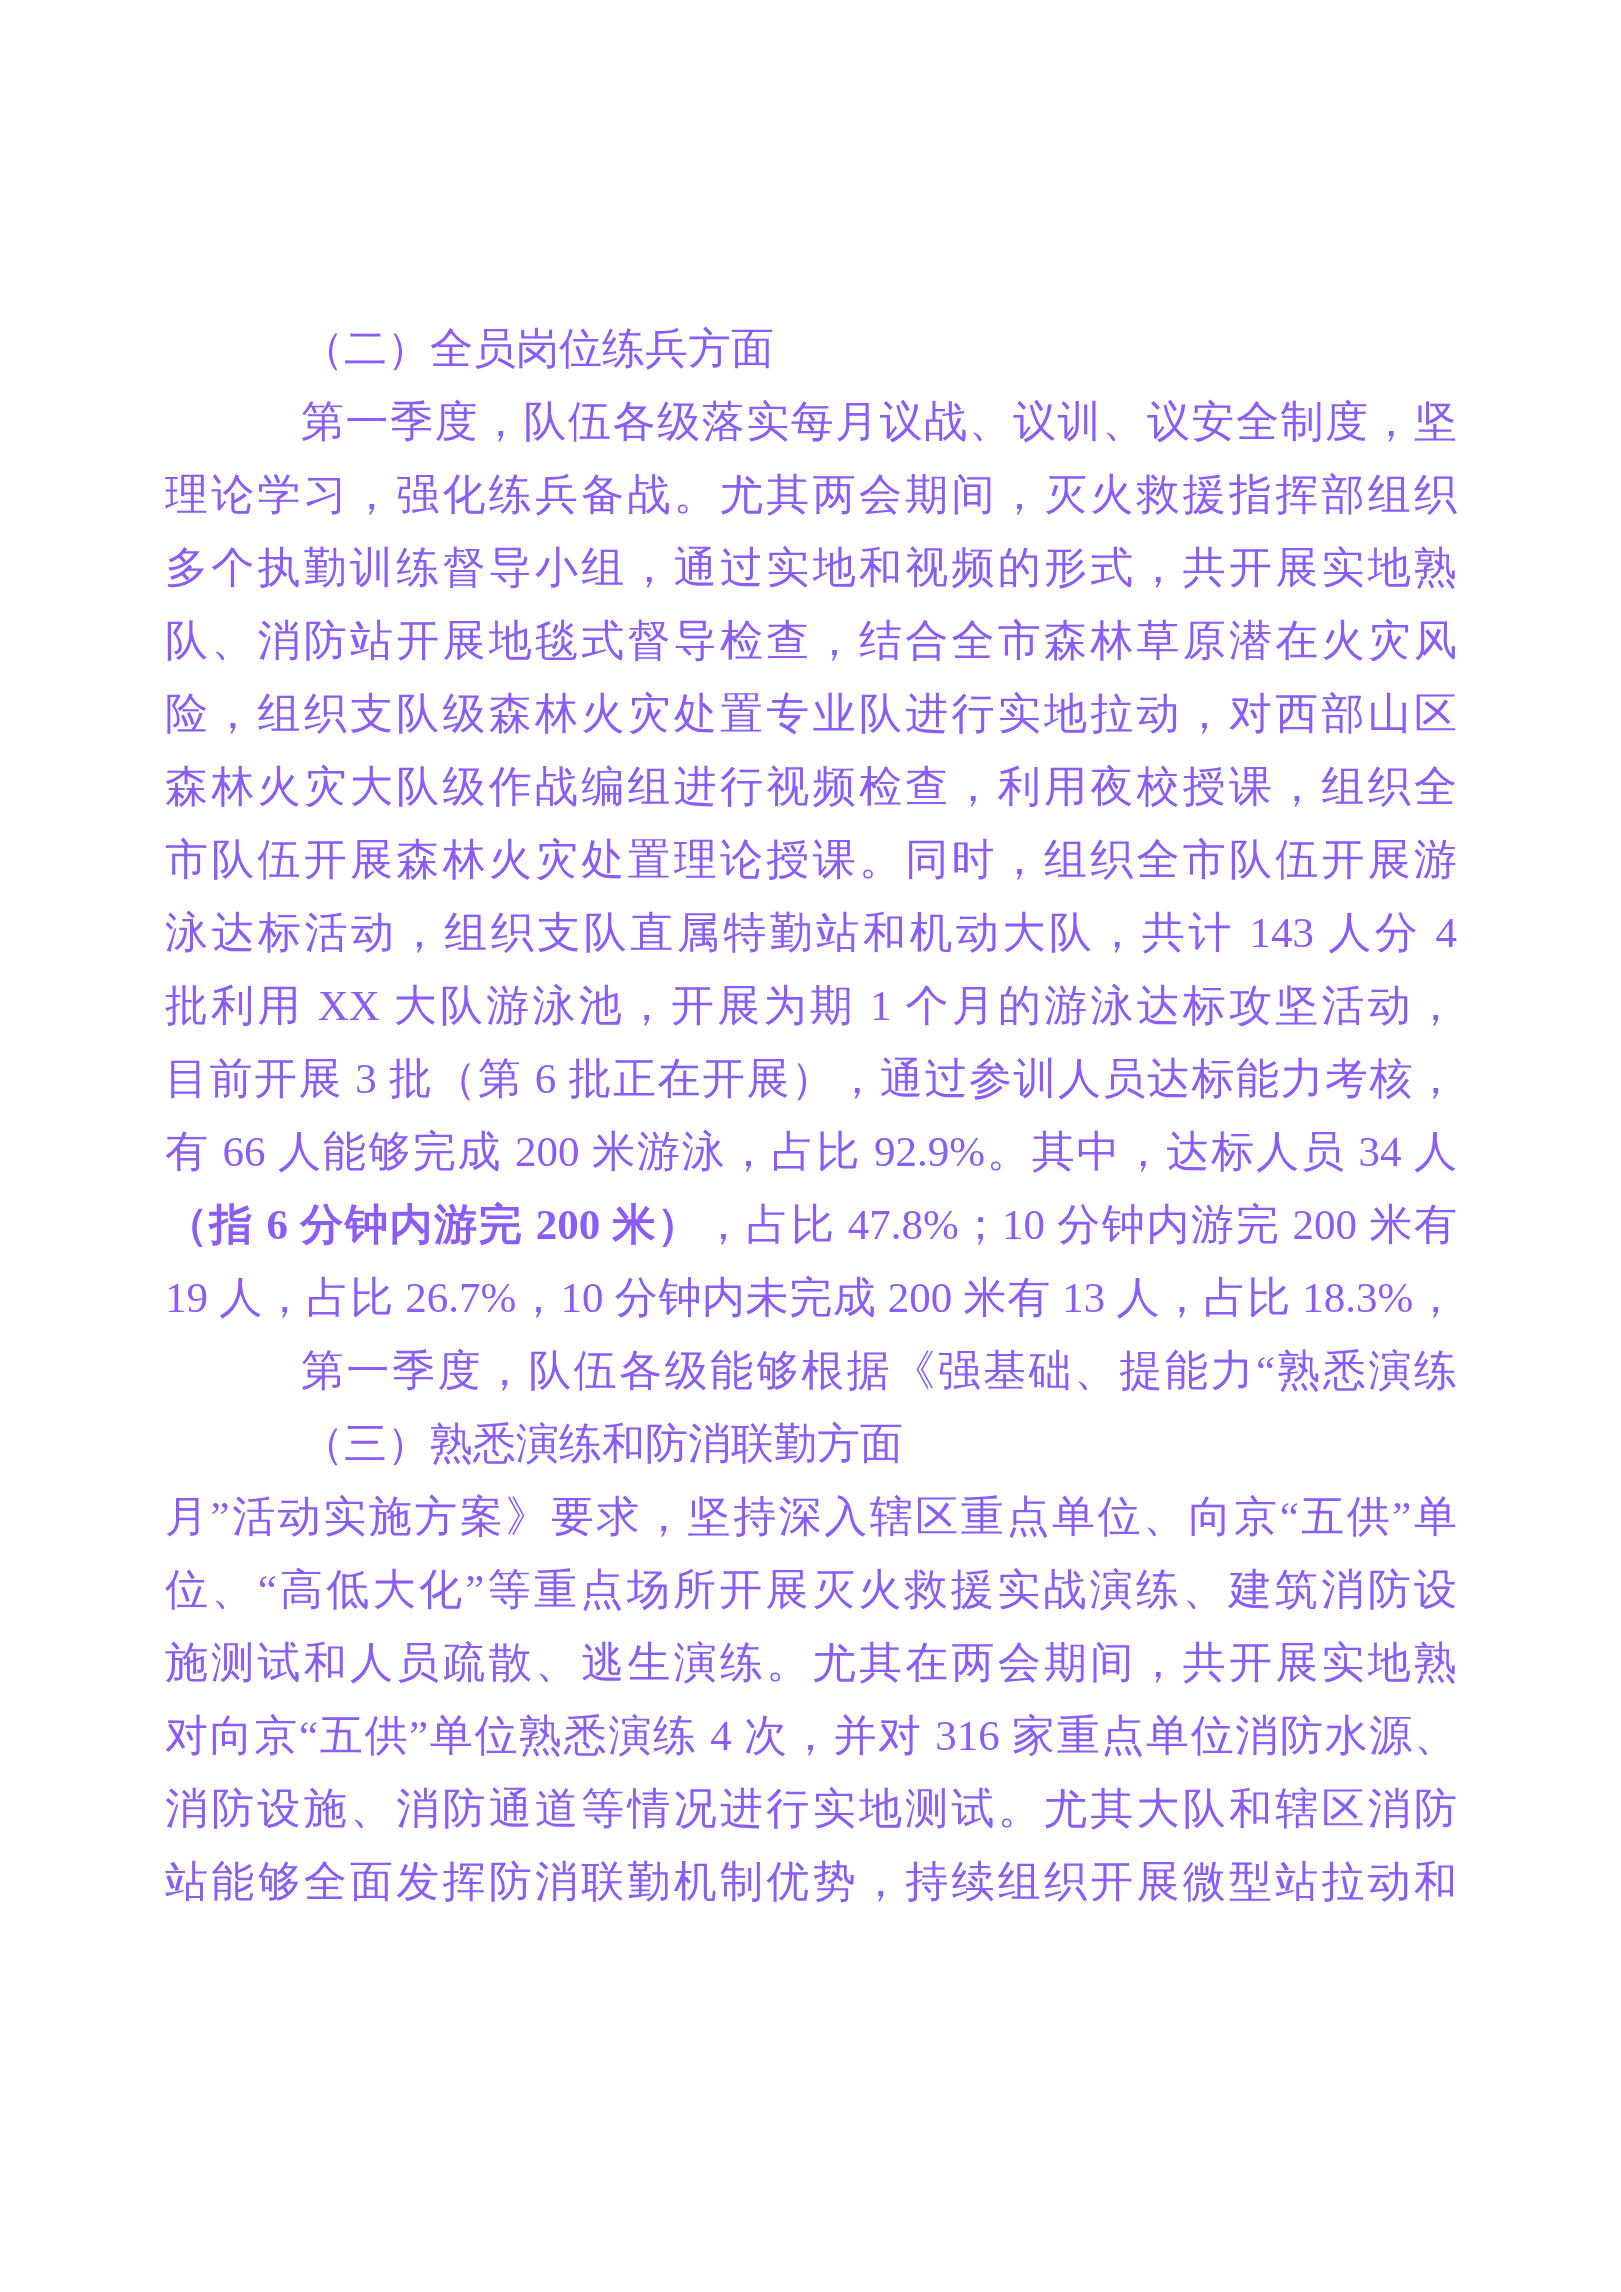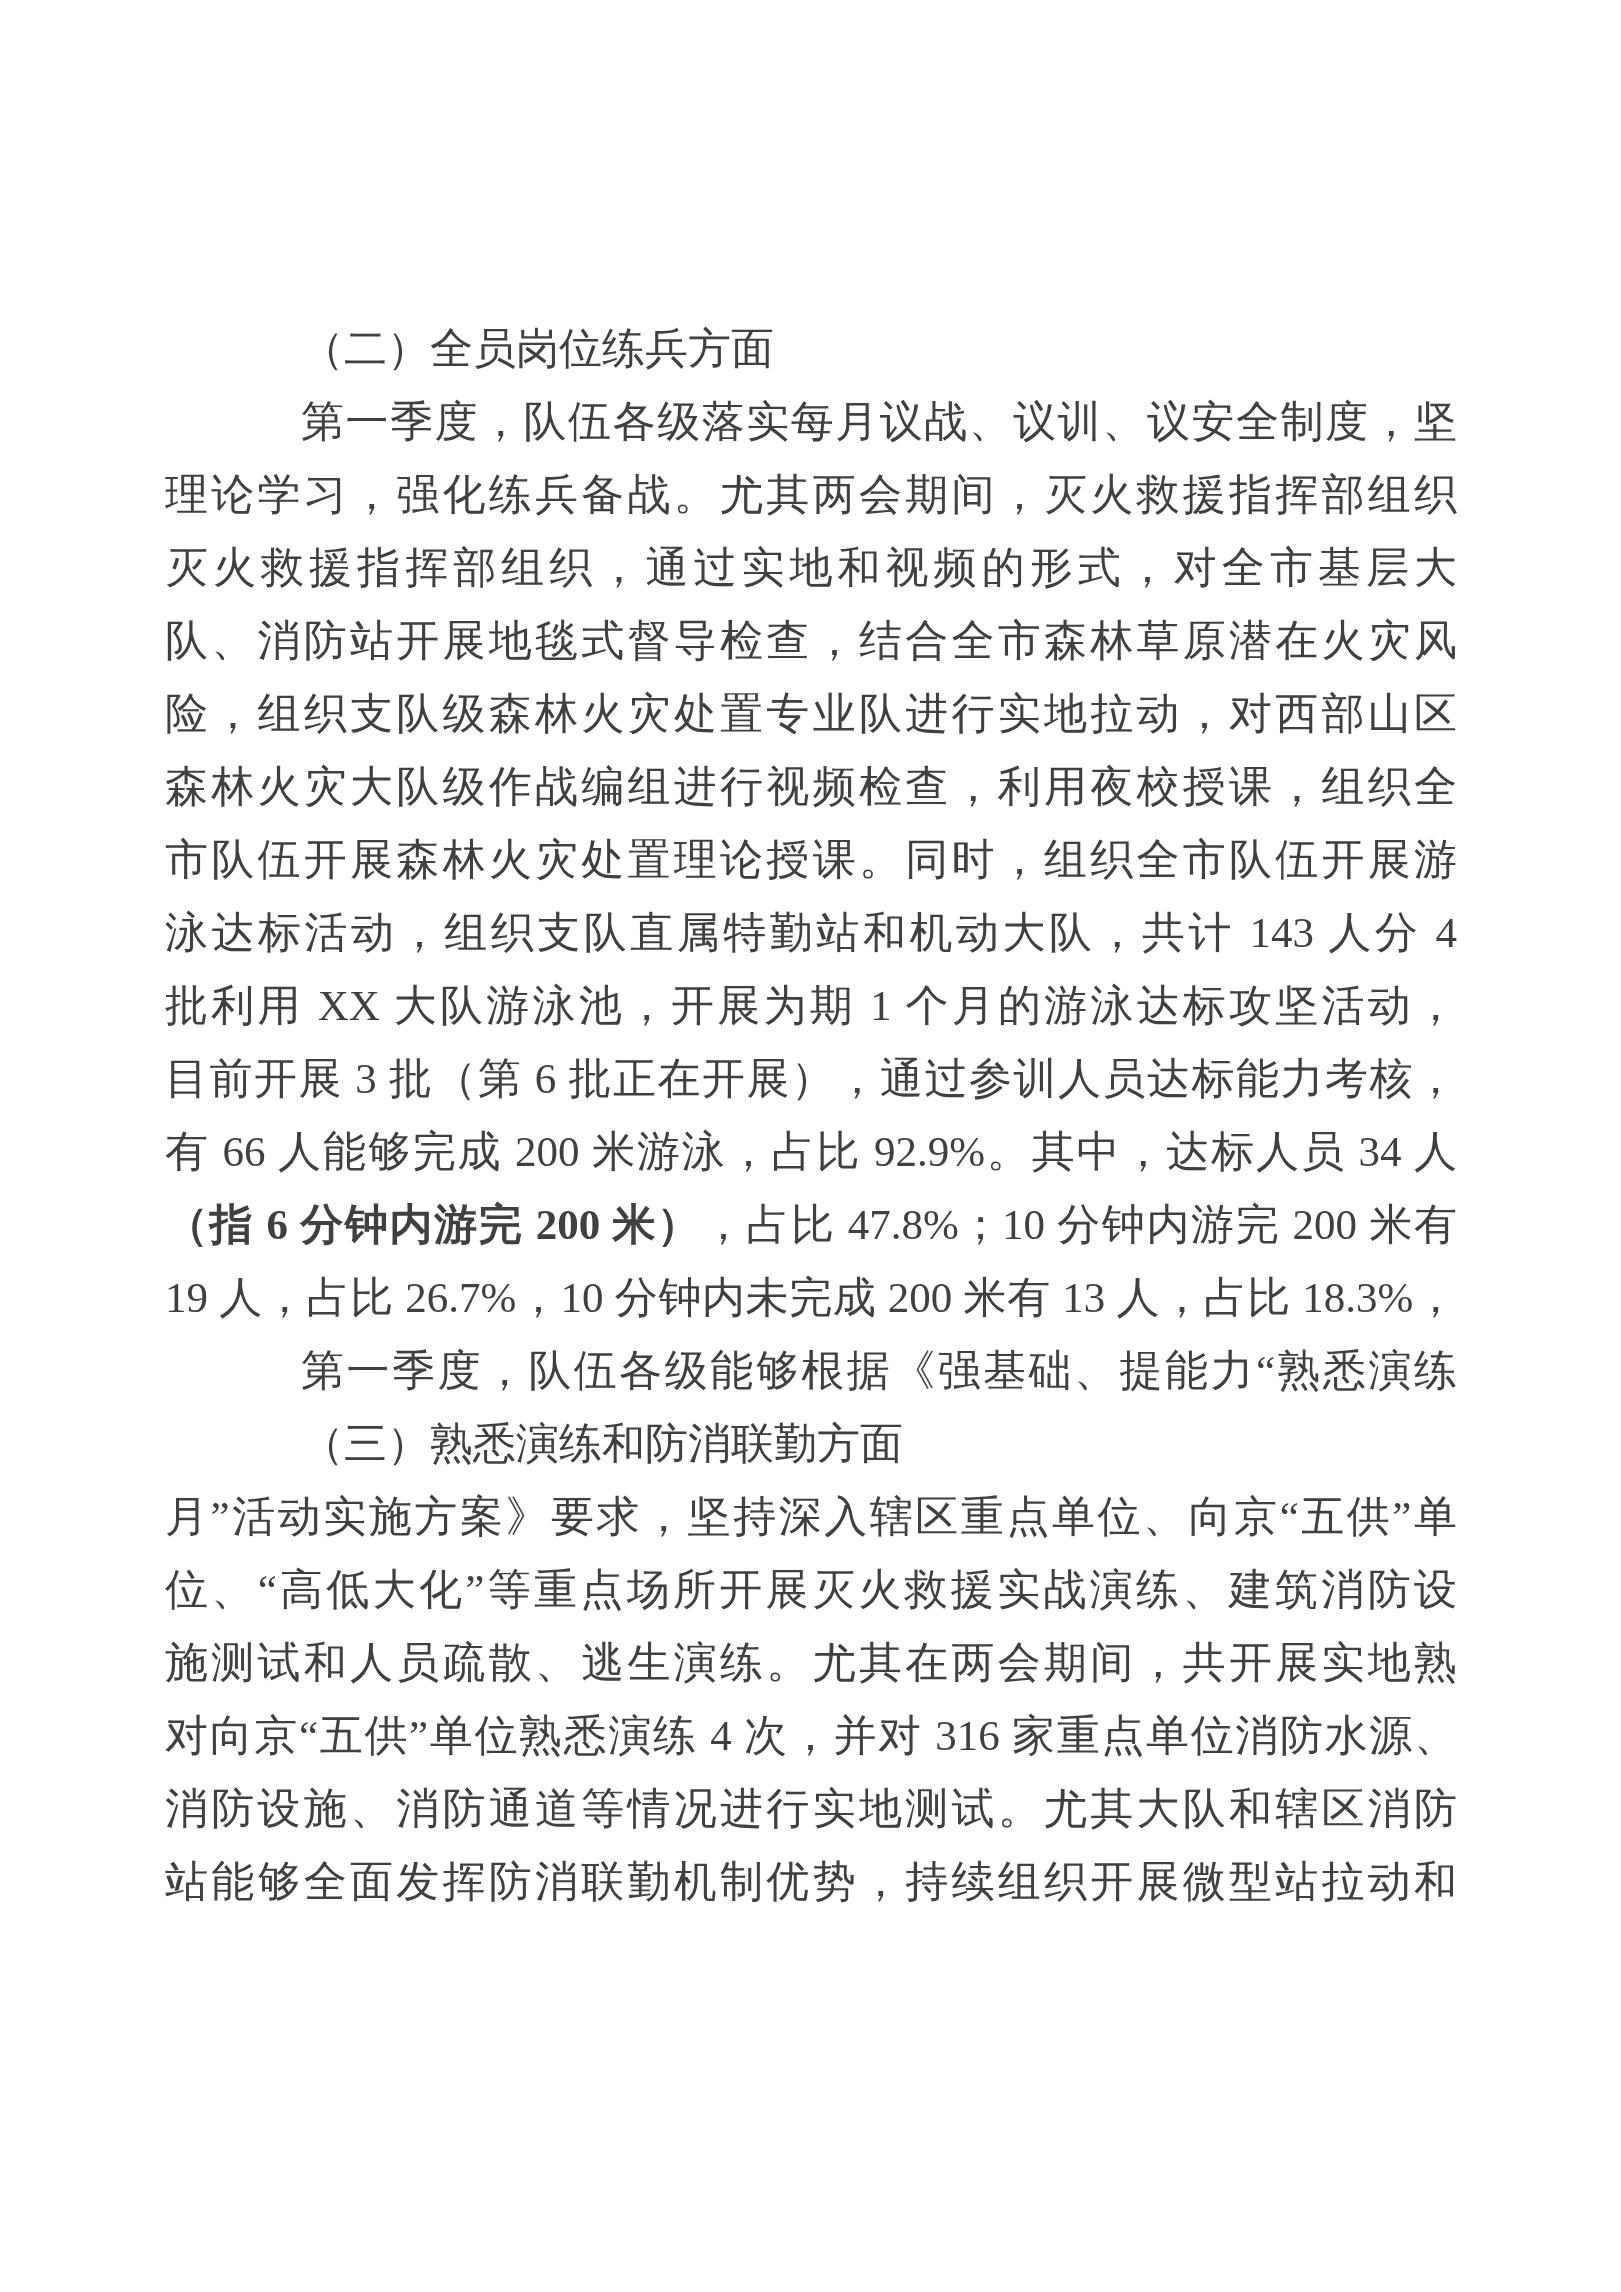"（二）全员岗位练兵方面" .page { color: #404040 -> #8b5cf6 }
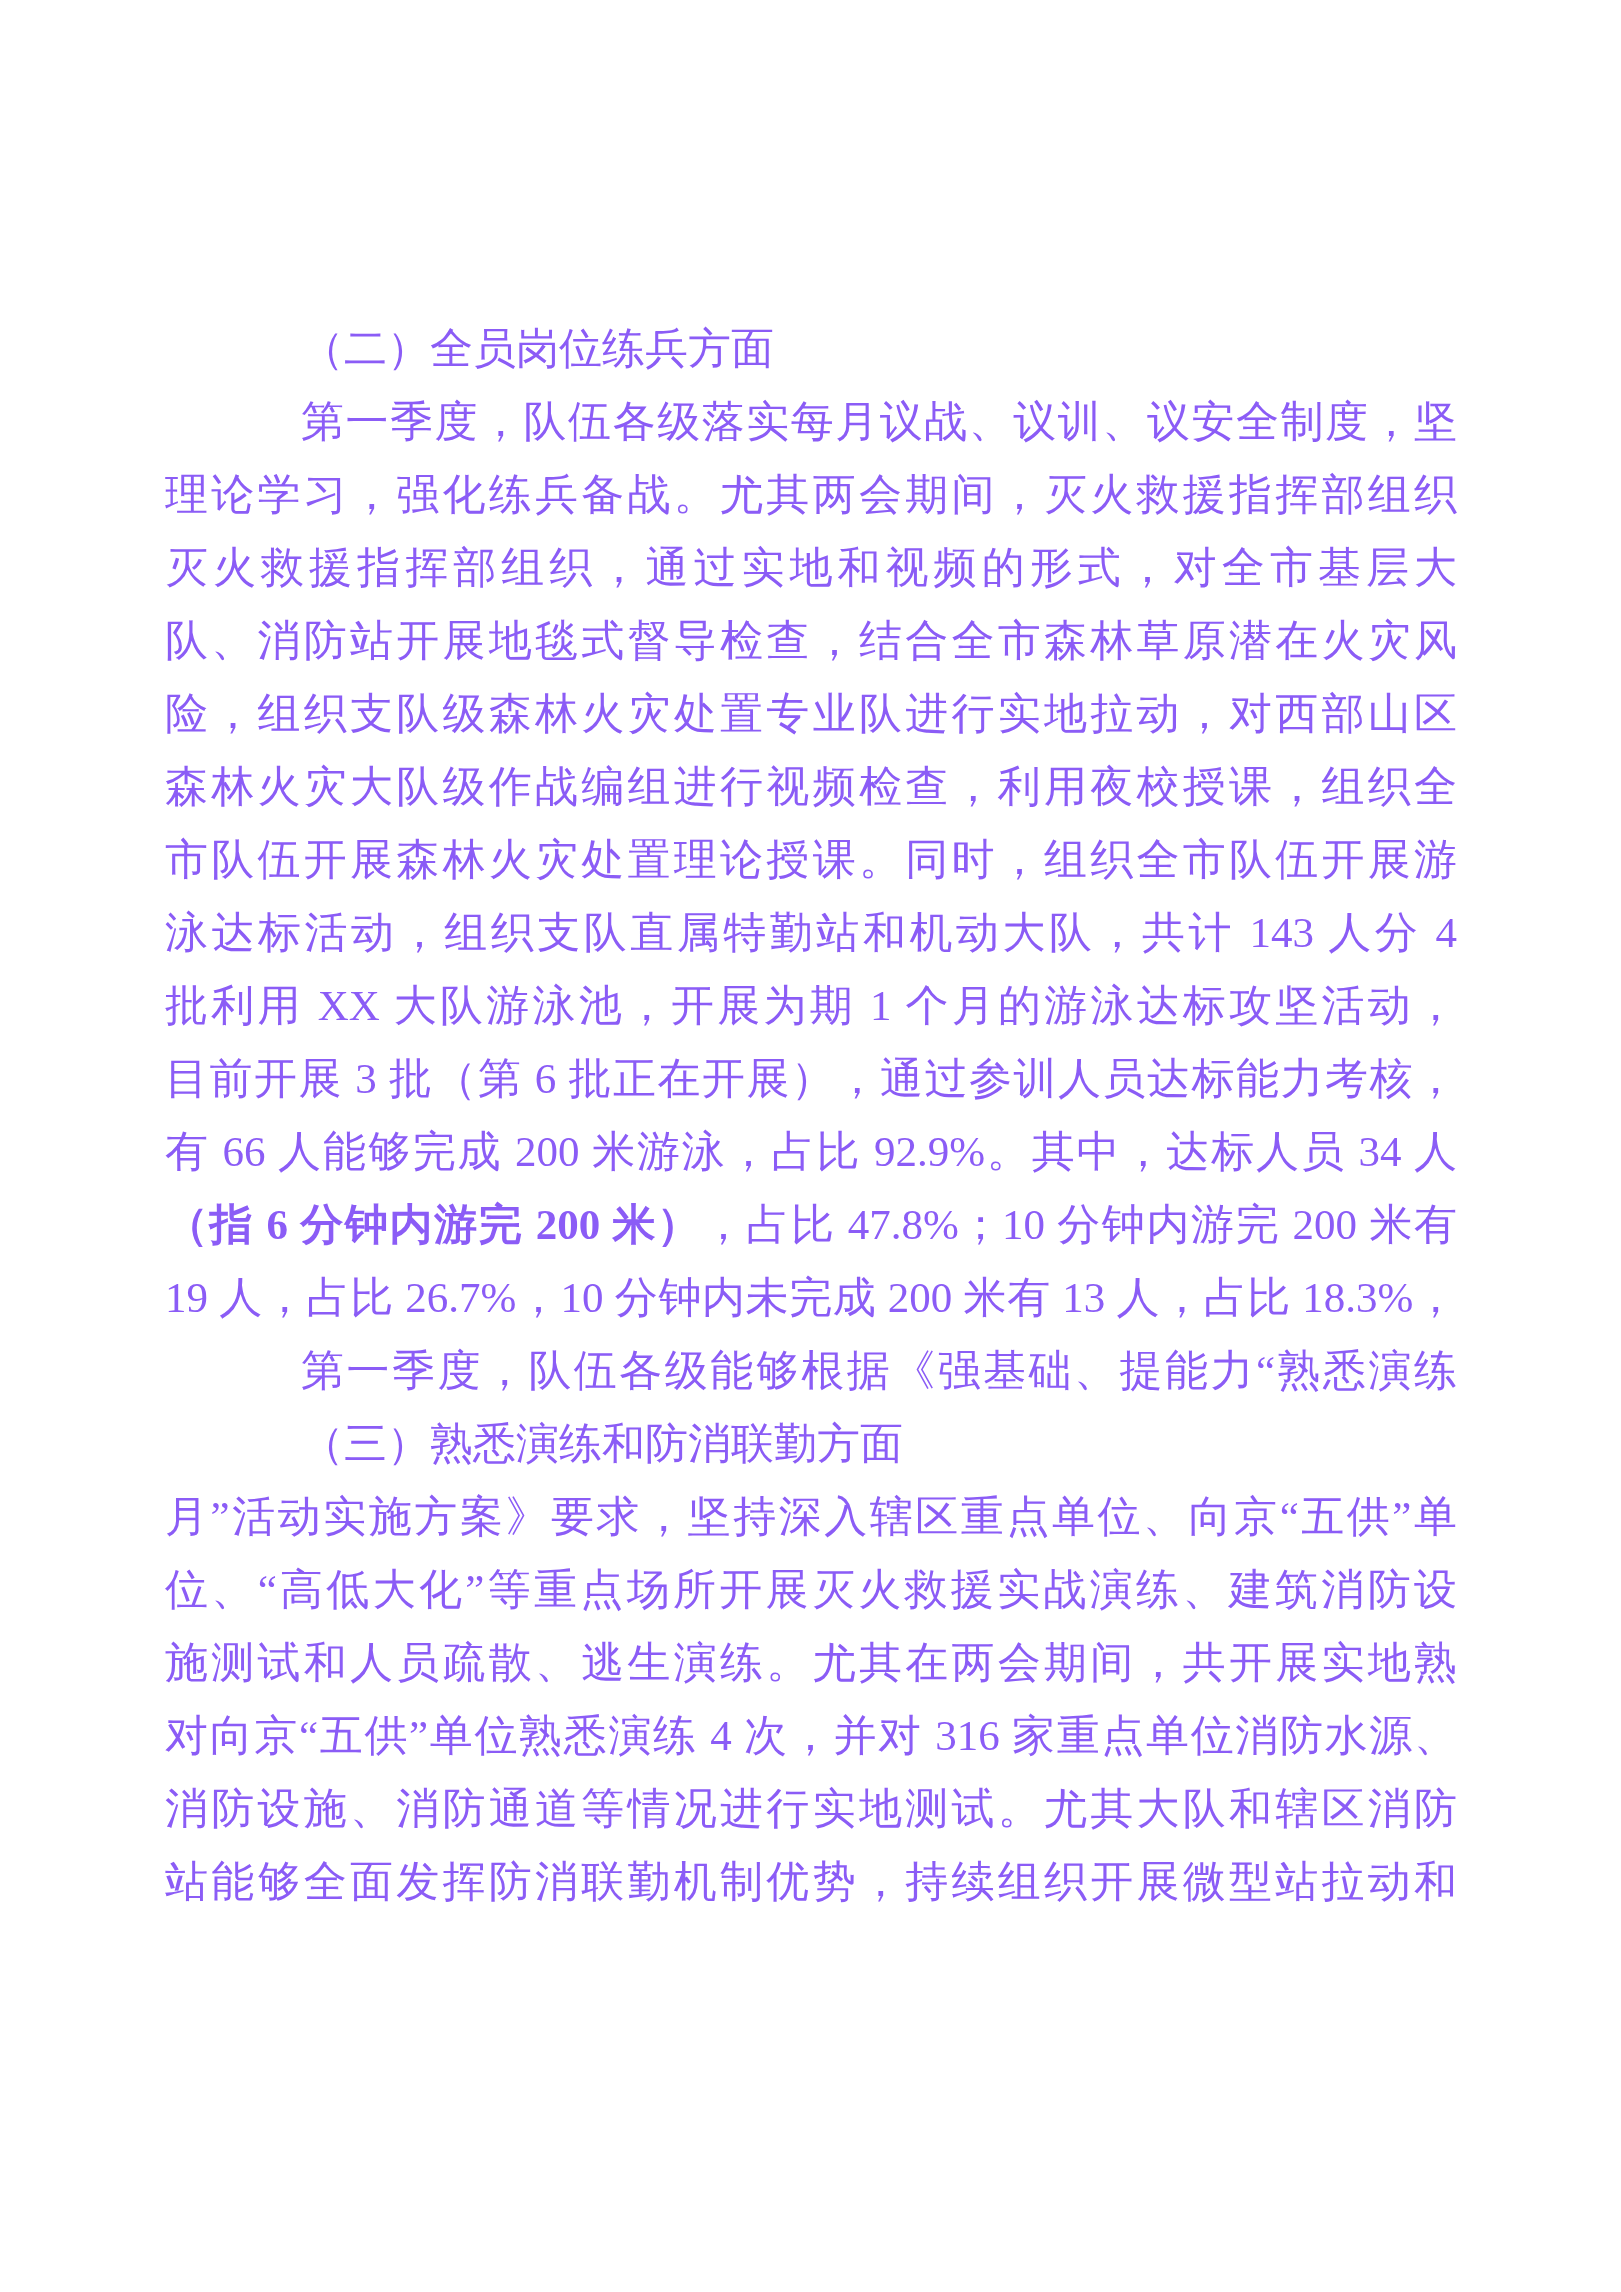"灭火救援指挥部组织，通过实地和视频的形式，对全市基层大" span.seg { text: 灭火救援指挥部组织，通过实地和视频的形式，对全市基层大 -> 多个执勤训练督导小组，通过实地和视频的形式，共开展实地熟 }
